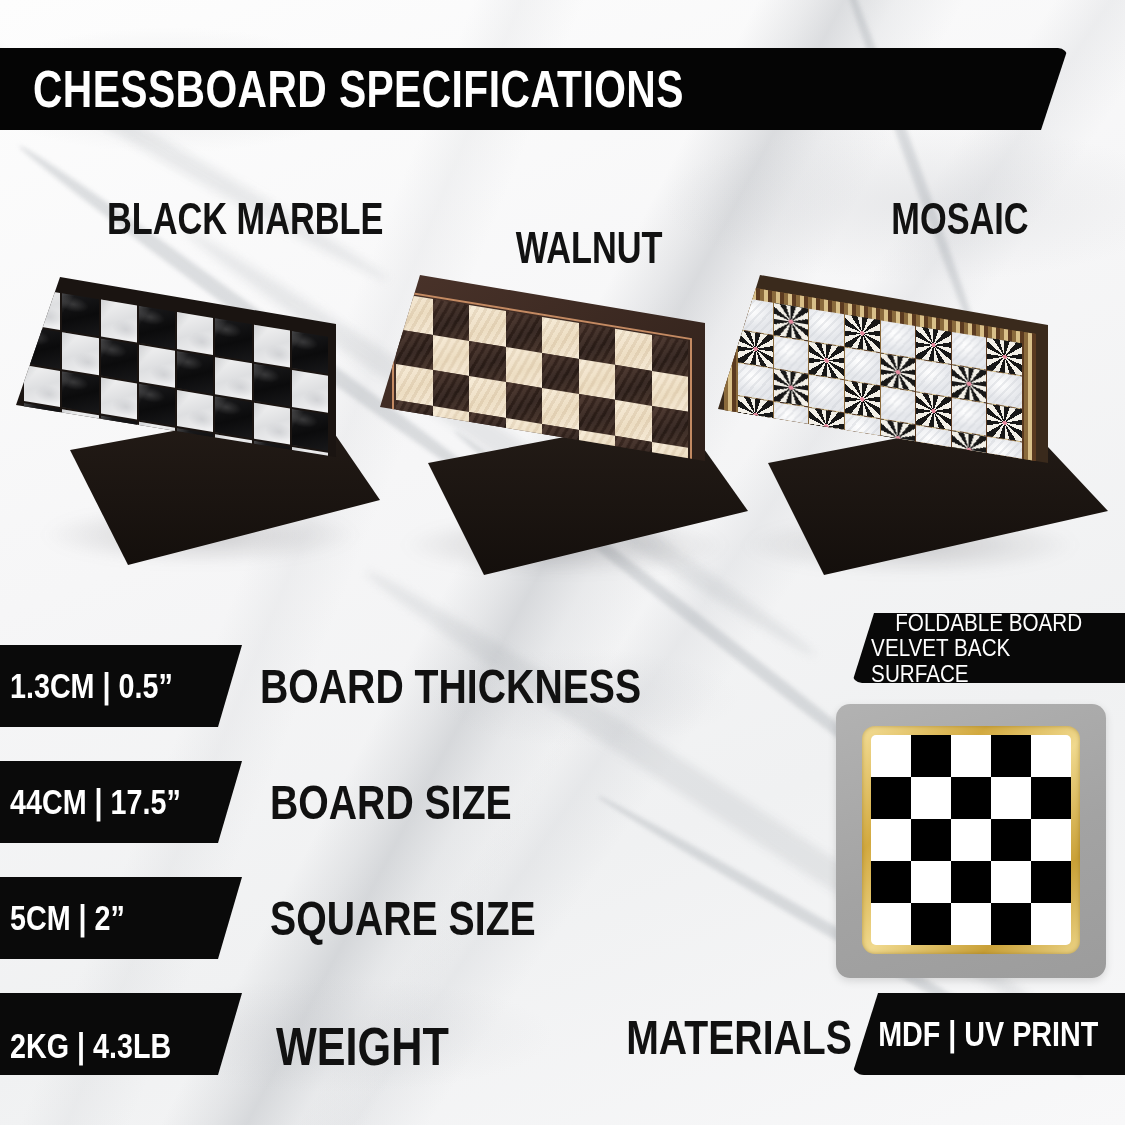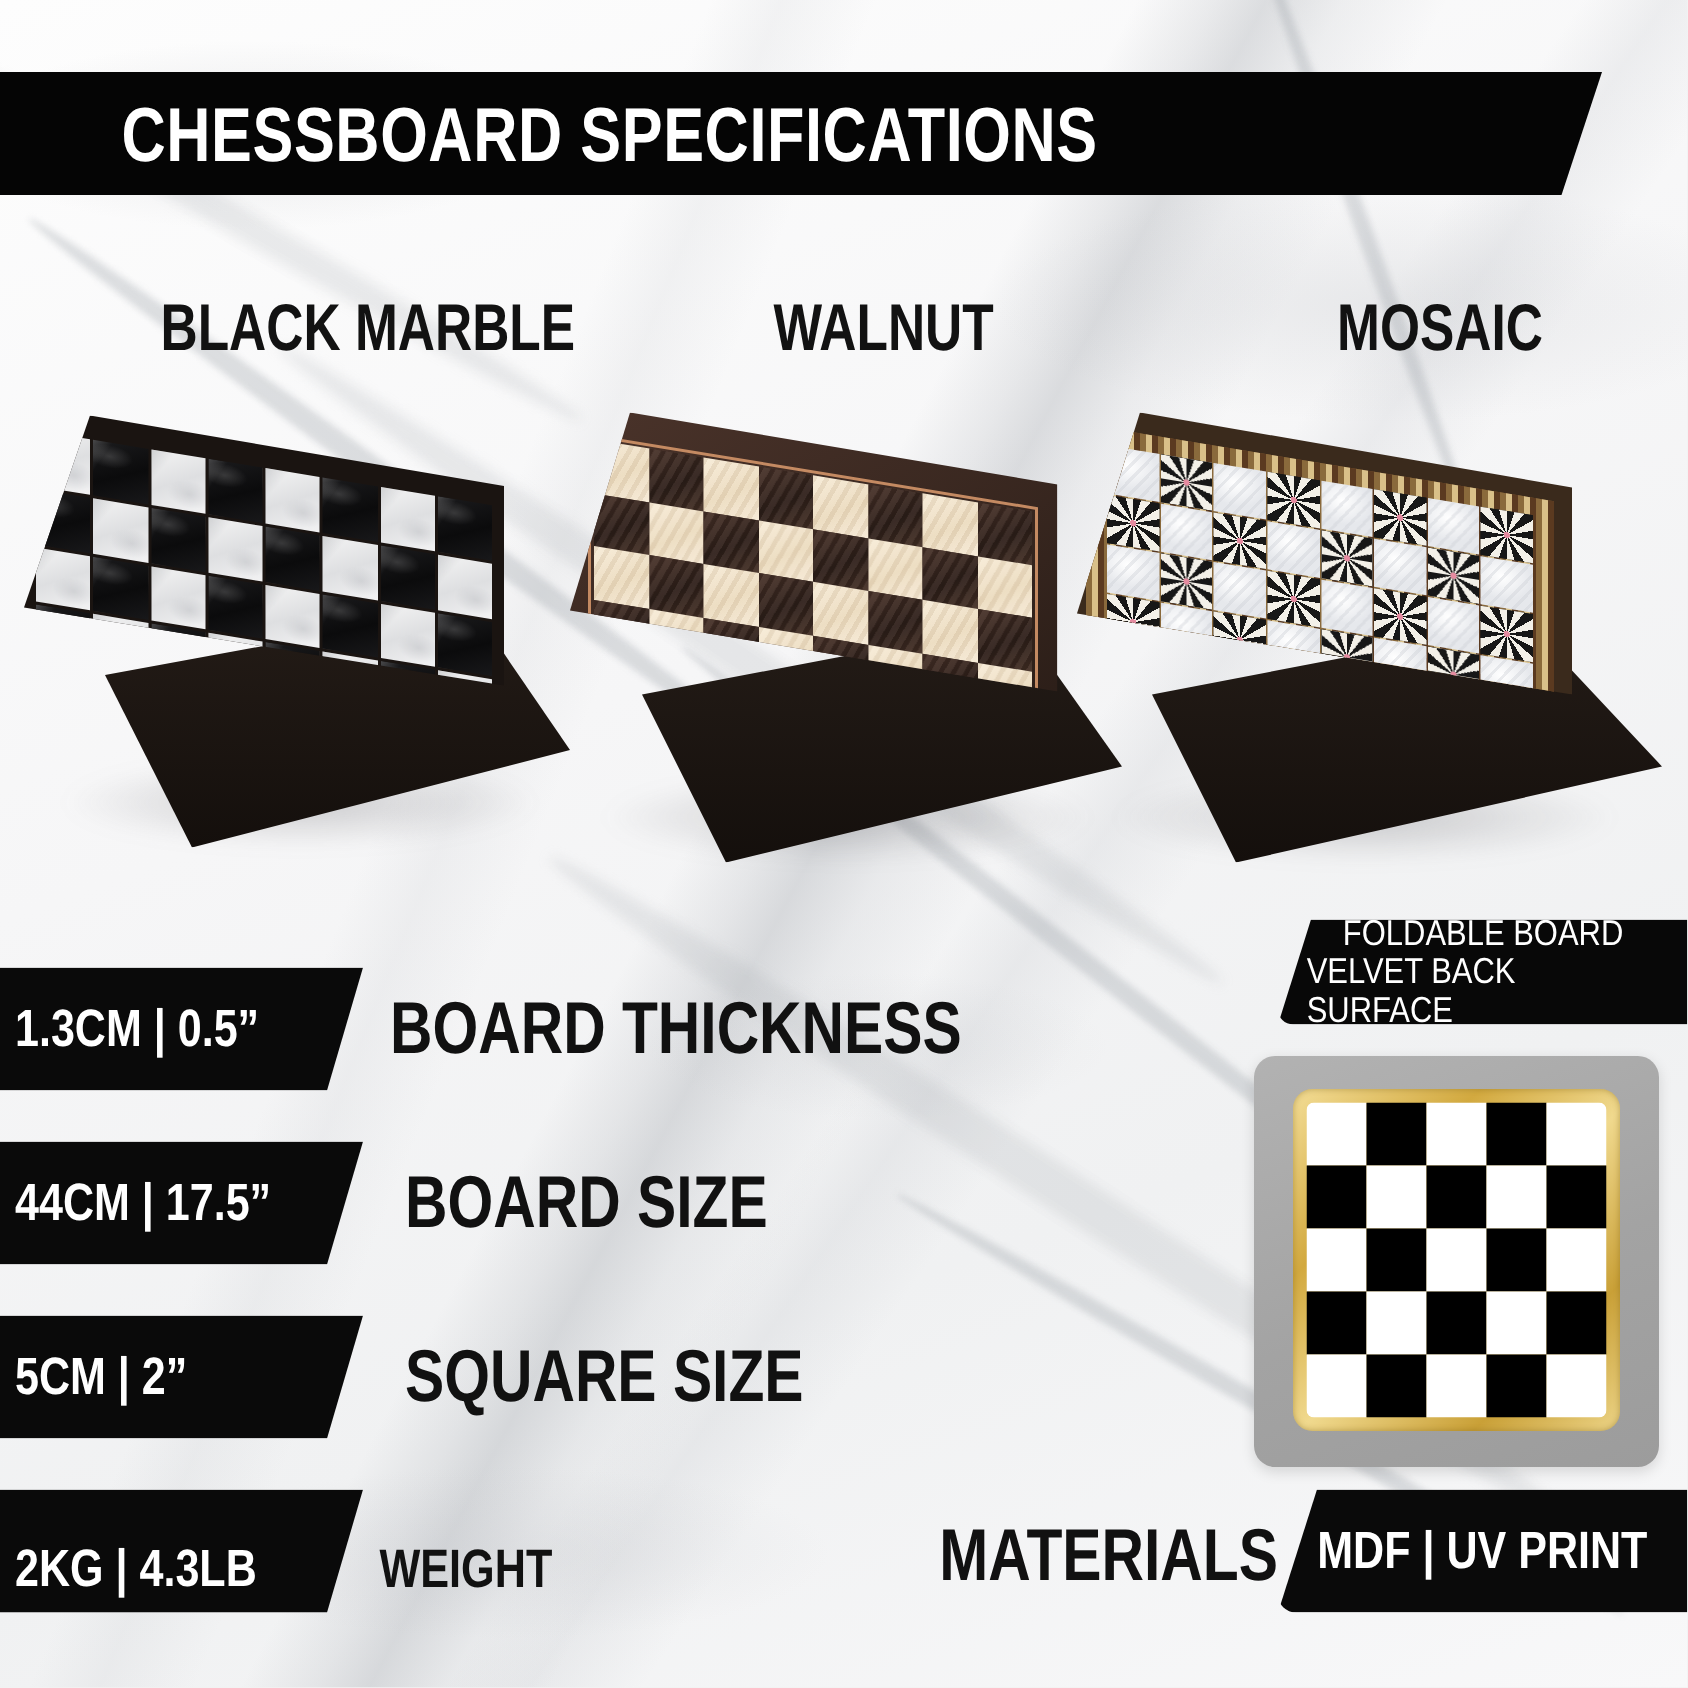"CHESSBOARD SPECIFICATIONS" #banner { padding-left: 48px -> none }
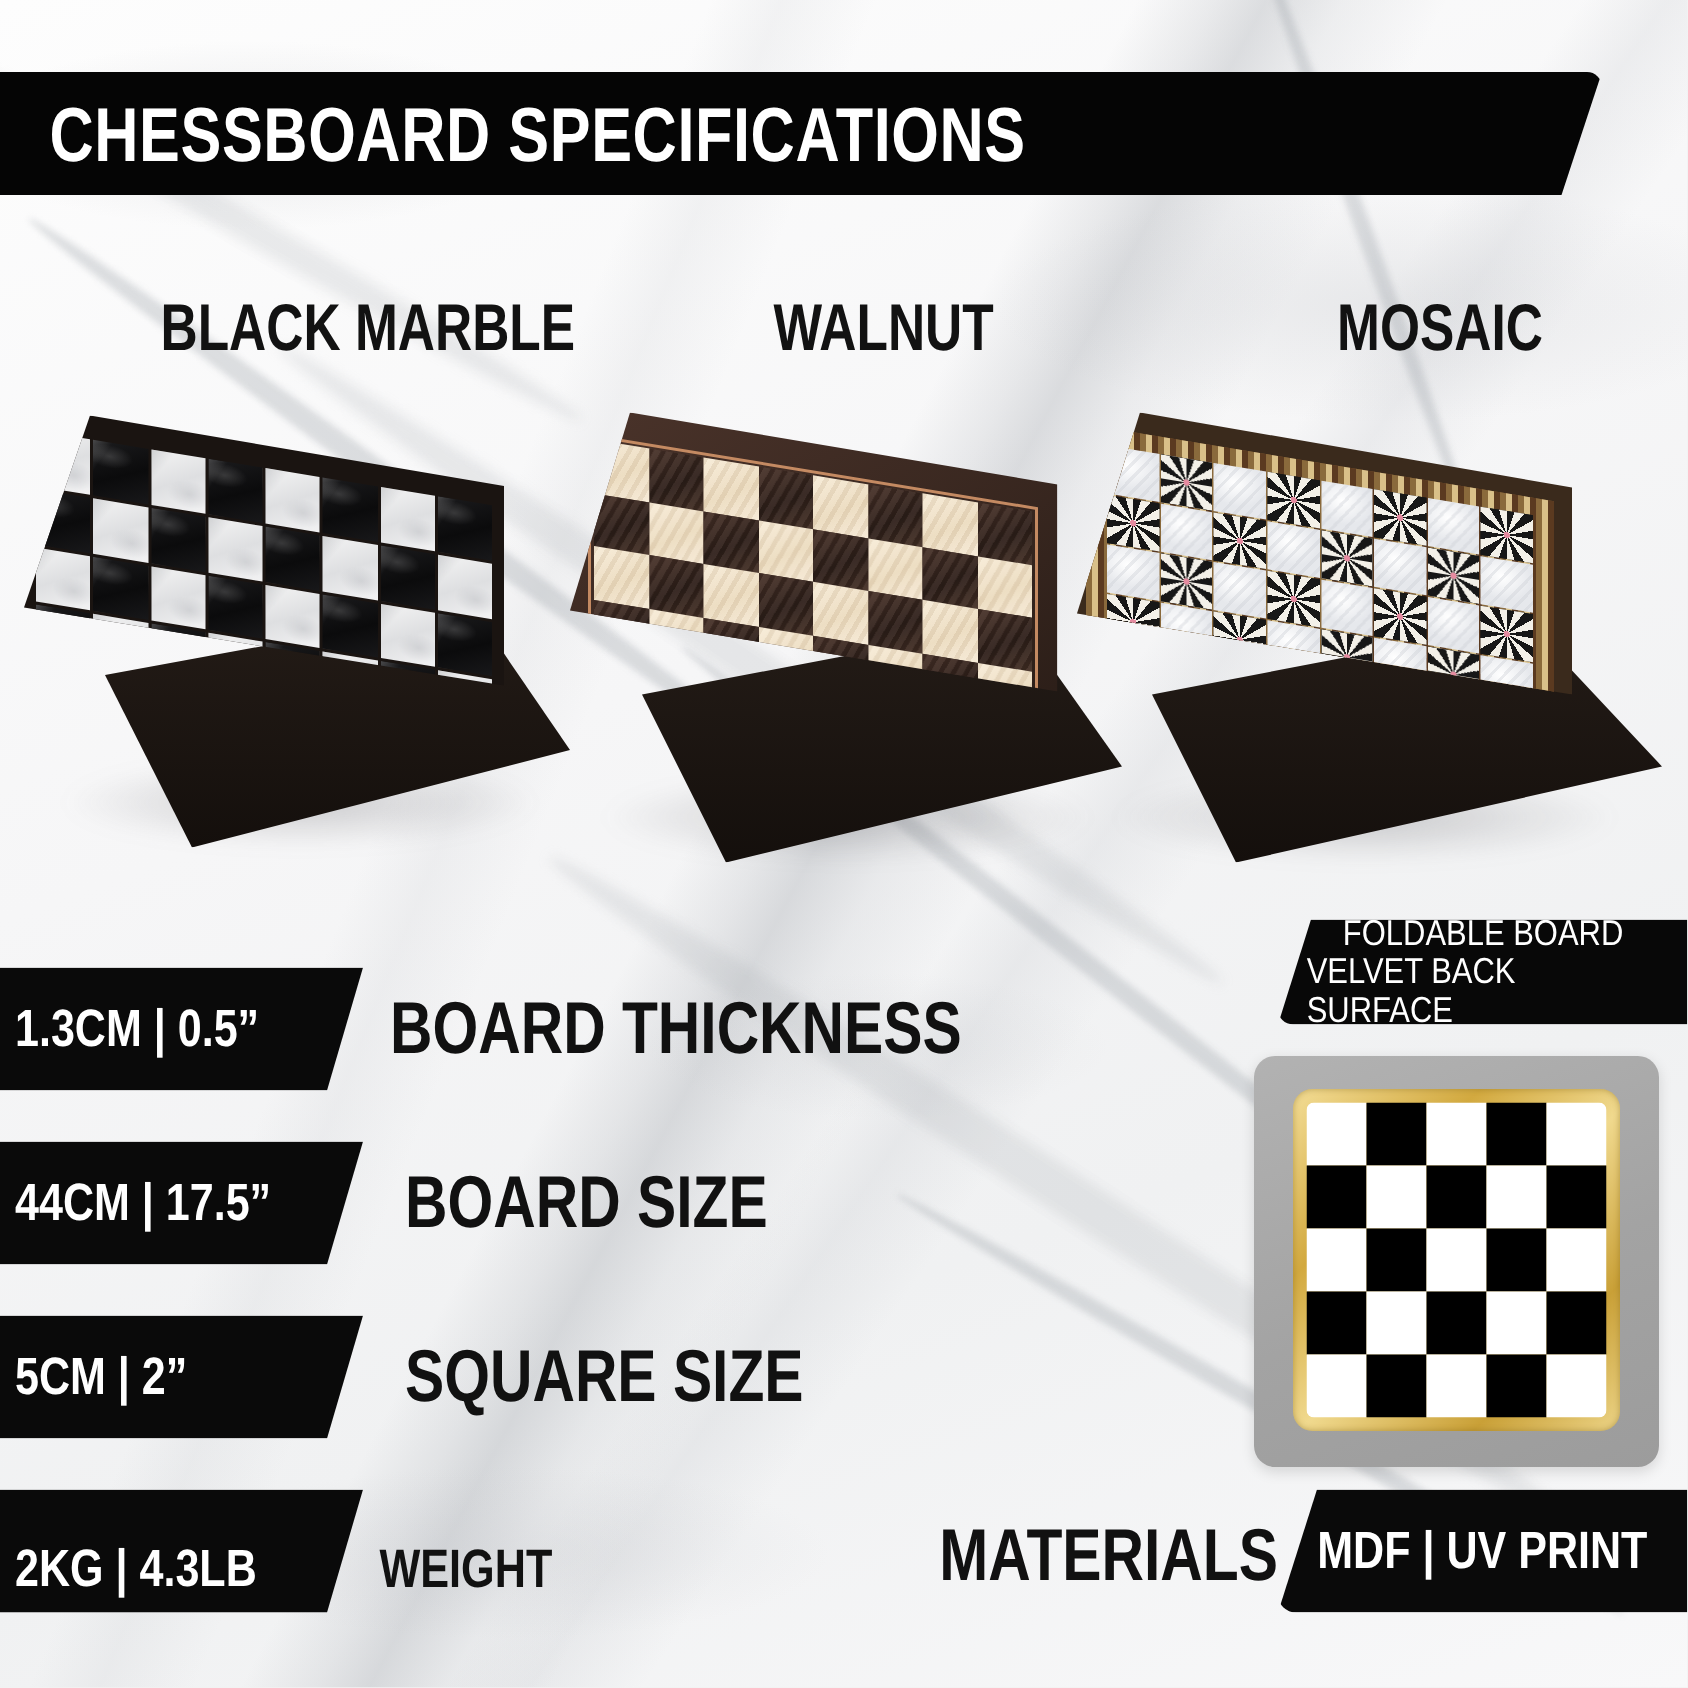"WALNUT" div.prod-label { margin-top: none -> 29px }
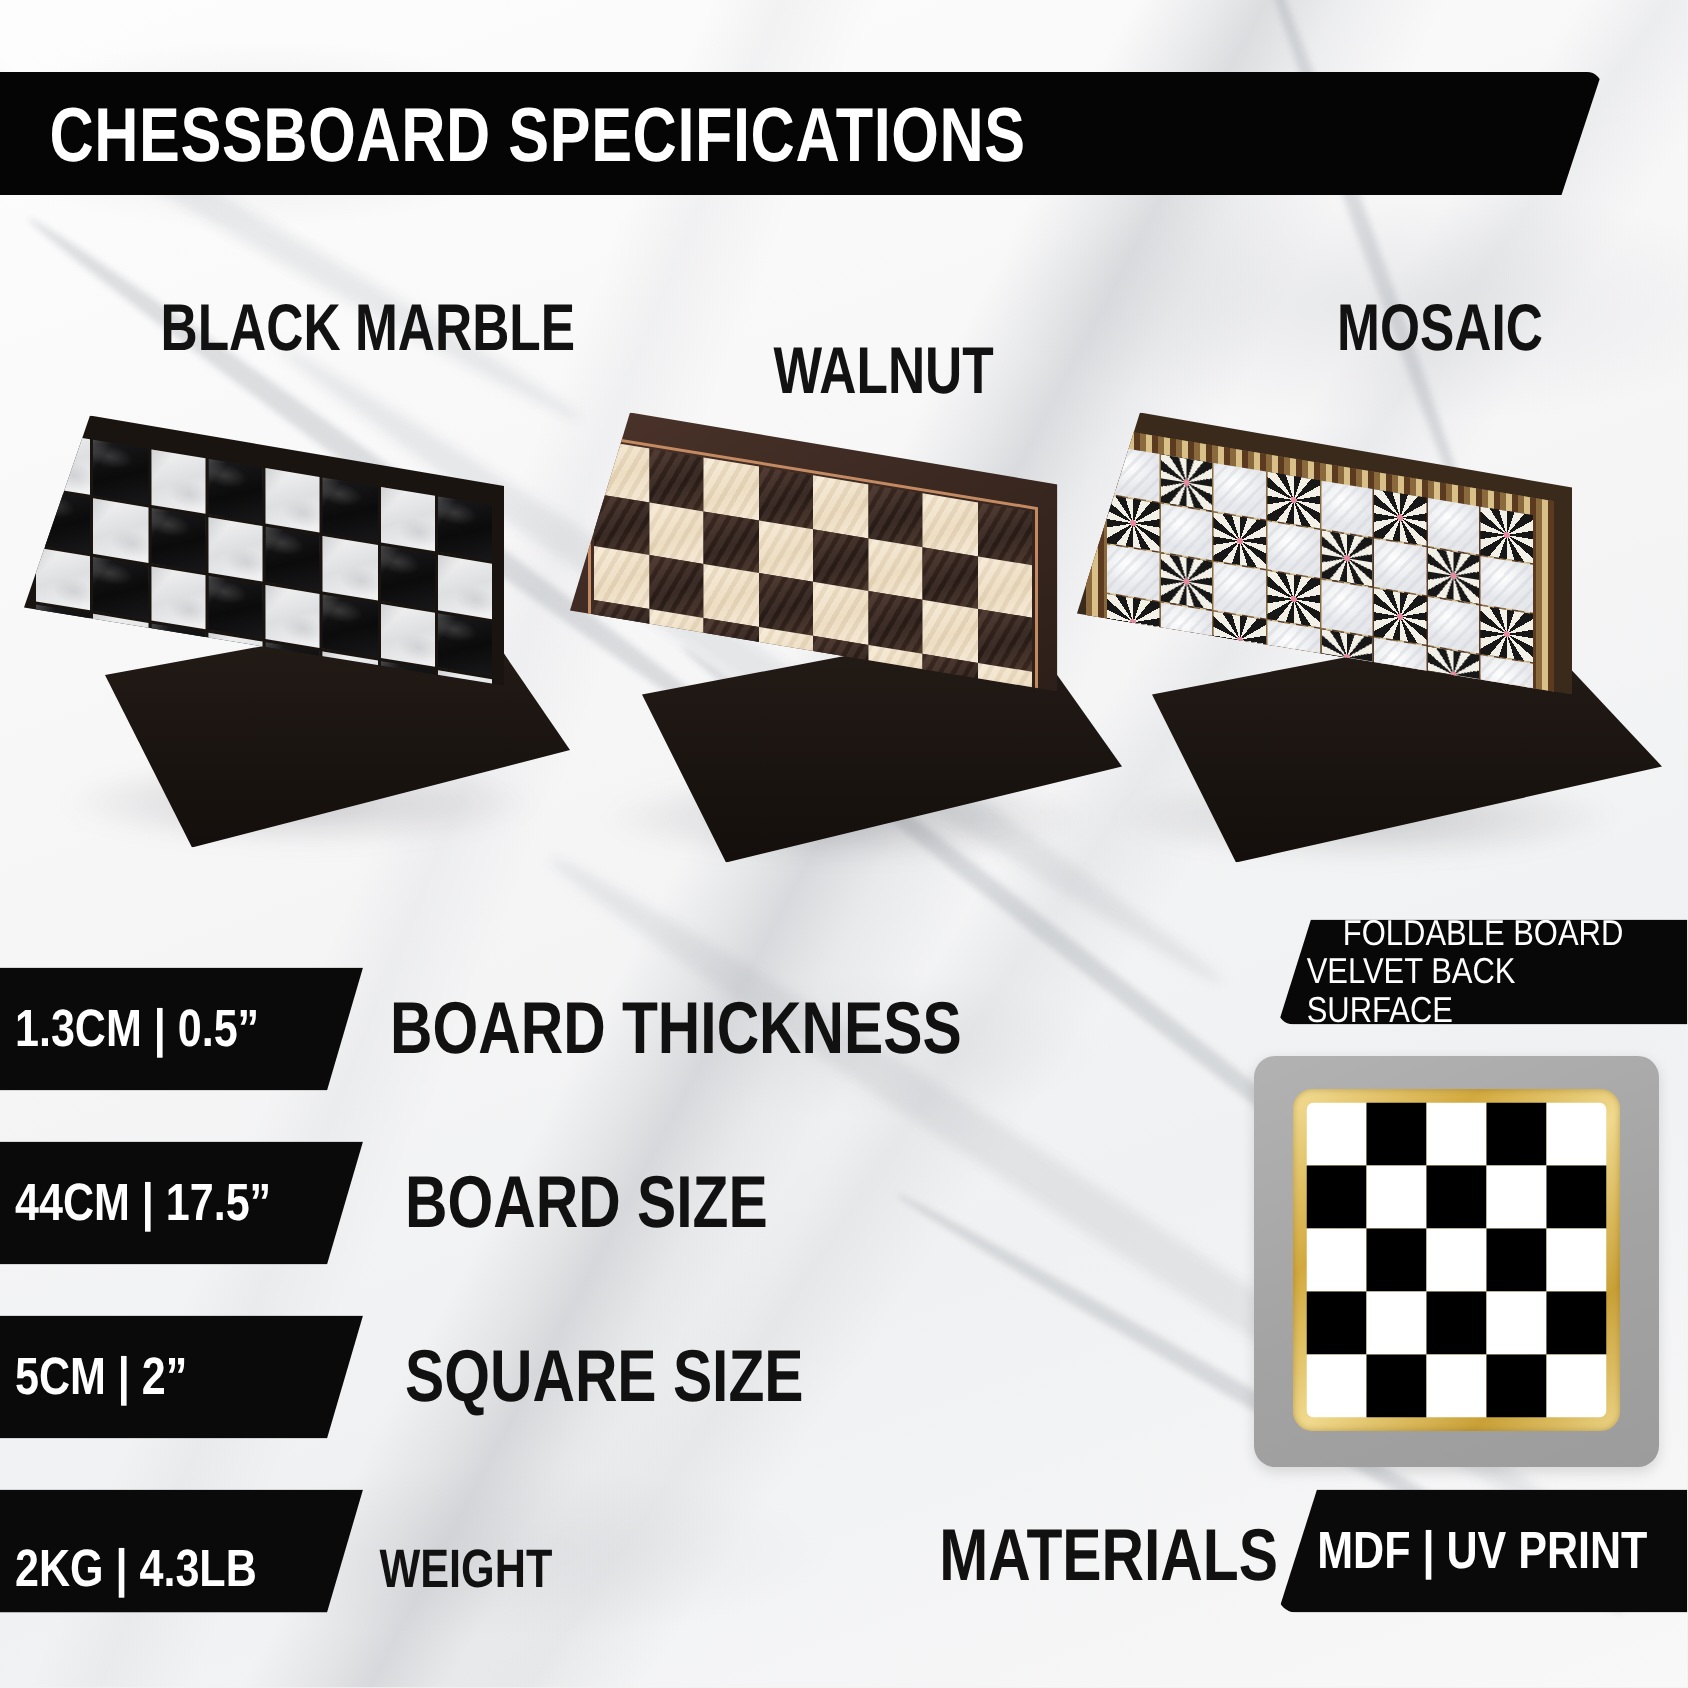"WEIGHT" div.spec-label { font-size: 36px -> 54px; margin-left: 1px -> 24px }
